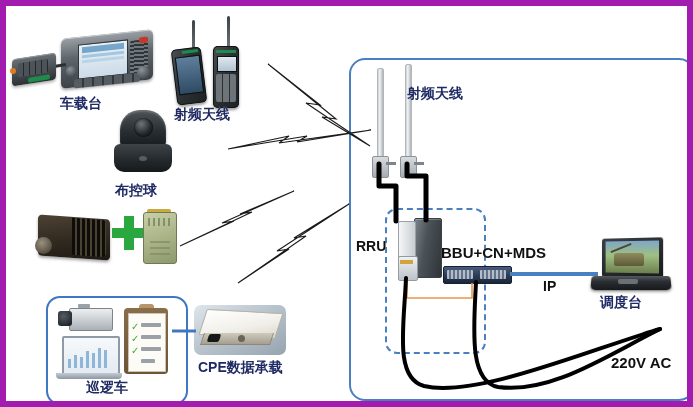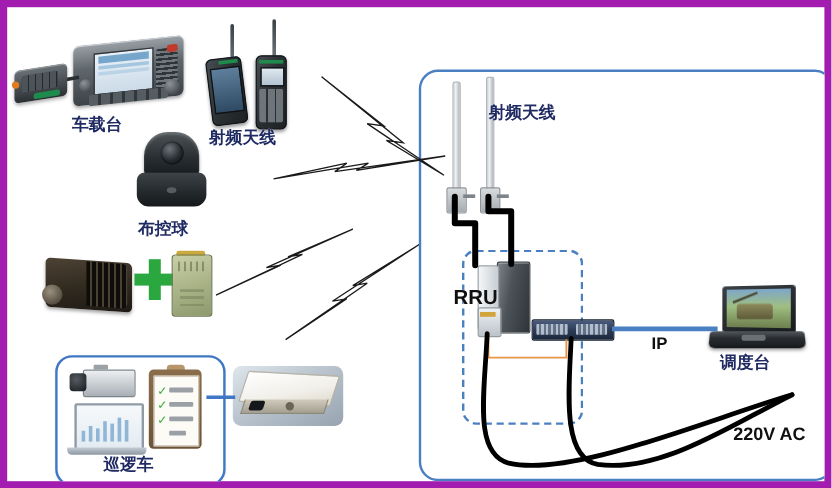"RRU" div.lbl { font-size: 17px -> 14px; left: 372px -> 350px }
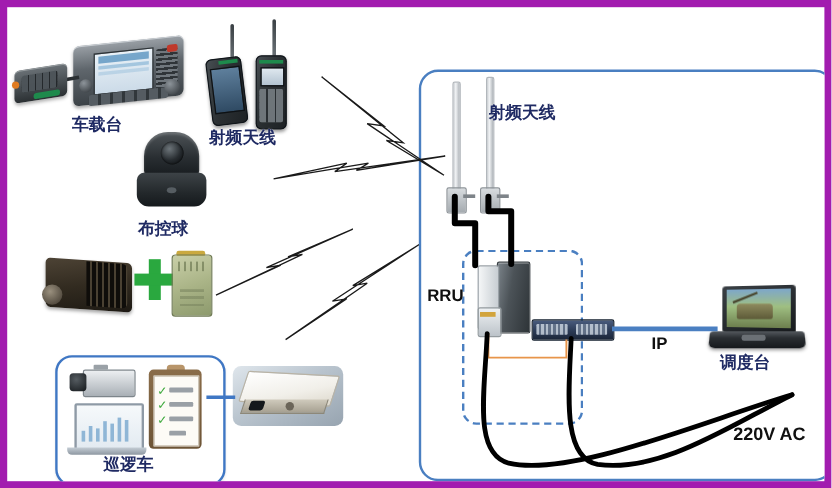"BBU+CN+MDS" div.lbl { html: none -> <div>BBU+CN+MDS</div> }
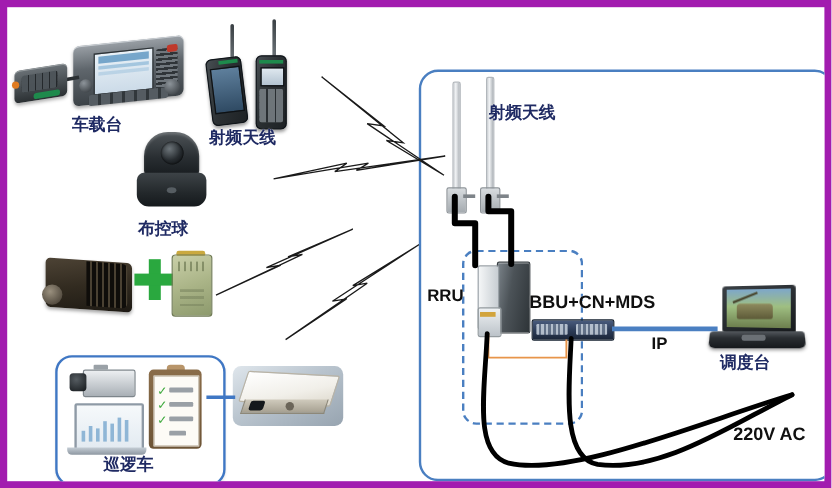"CPE数据承载" div.lbl { html: none -> <div>CPE数据承载</div> }
